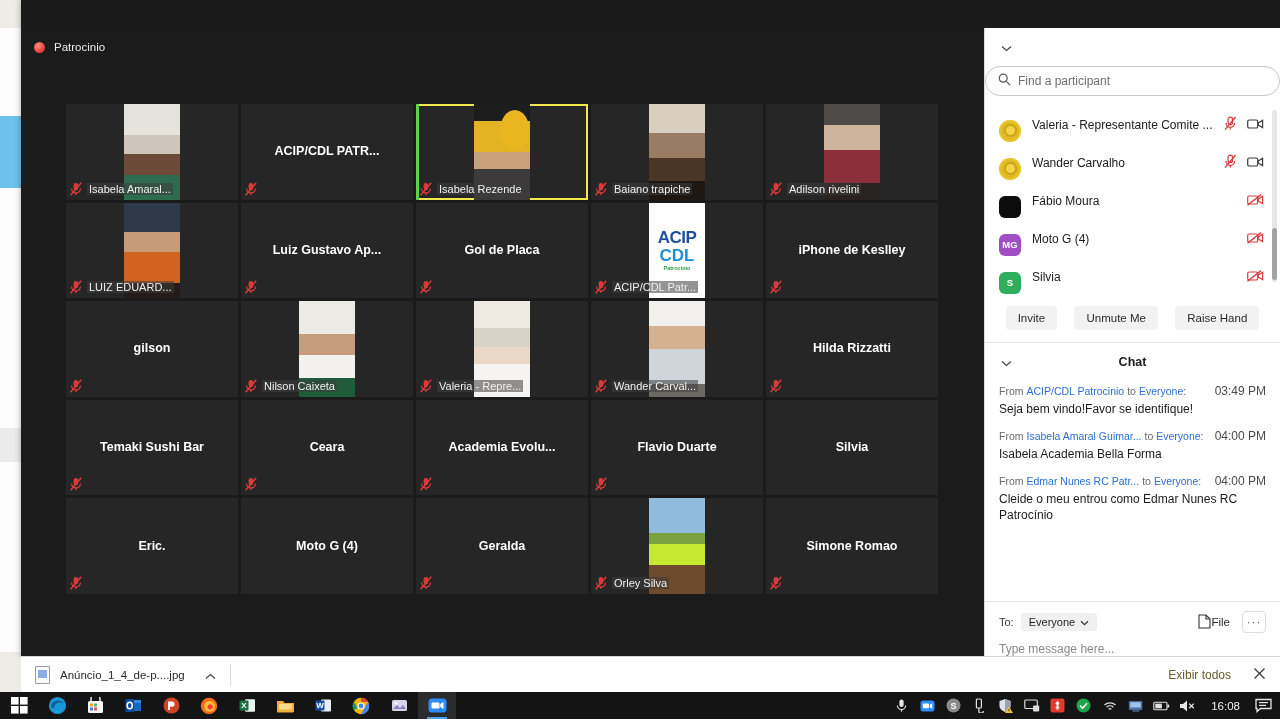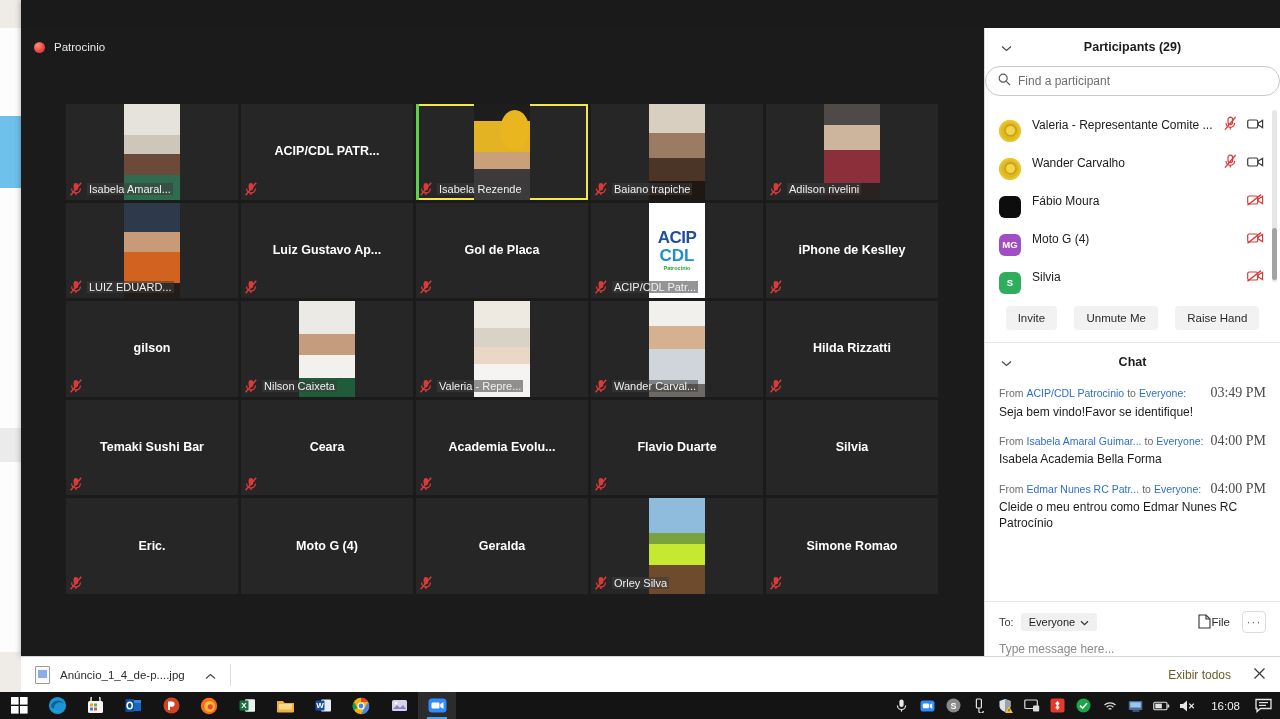"Participants (29)" span.ptitle { html: <span>Participants (29)</span> -> none }
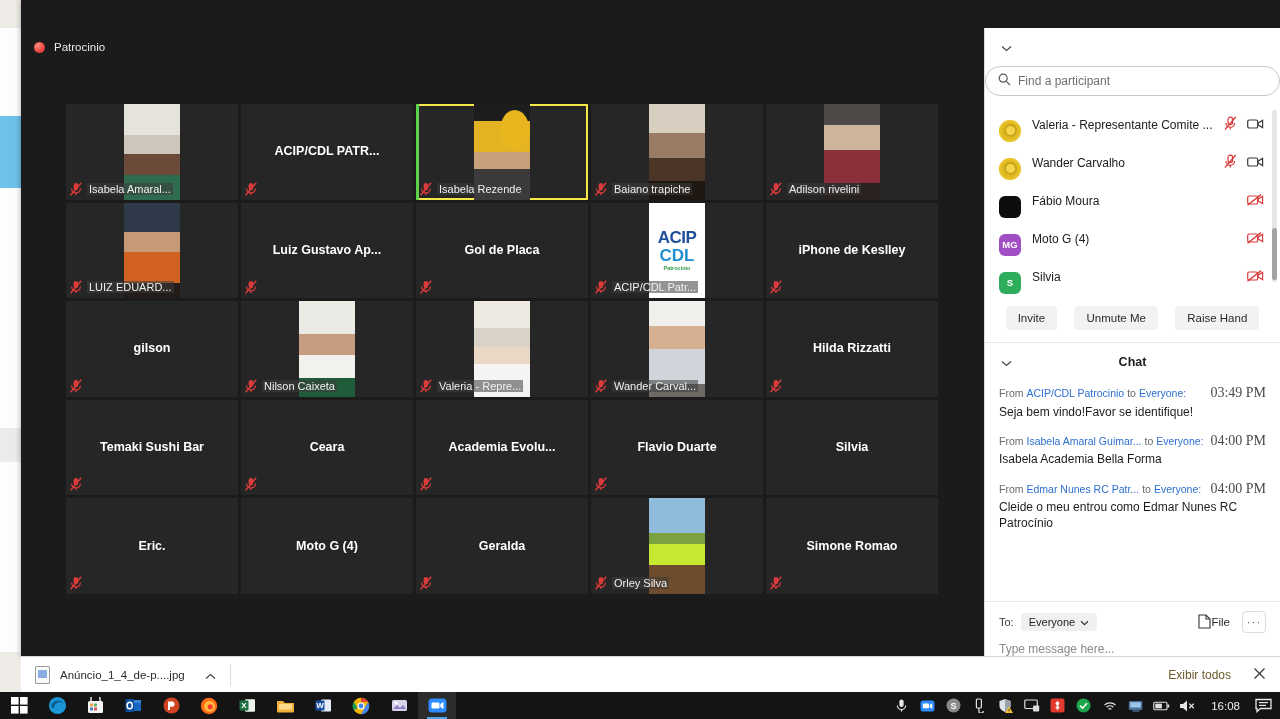"03:49 PM" .chat-meta .time { font-family: Liberation Serif, serif -> none; font-size: 14px -> 12px }
